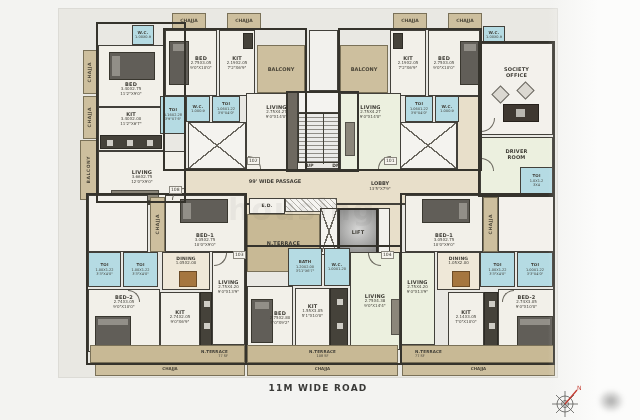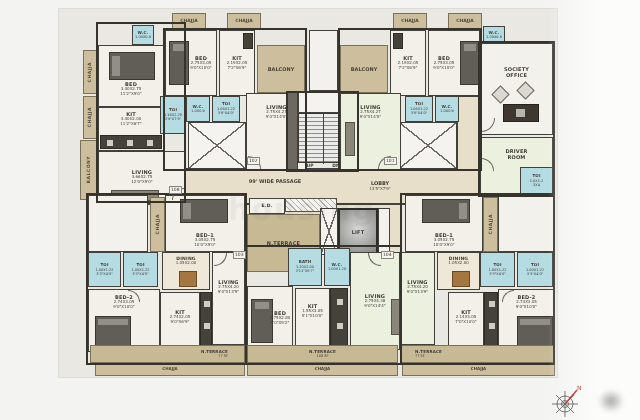"11M WIDE ROAD" div { html: none -> <div>11M WIDE ROAD</div> }
